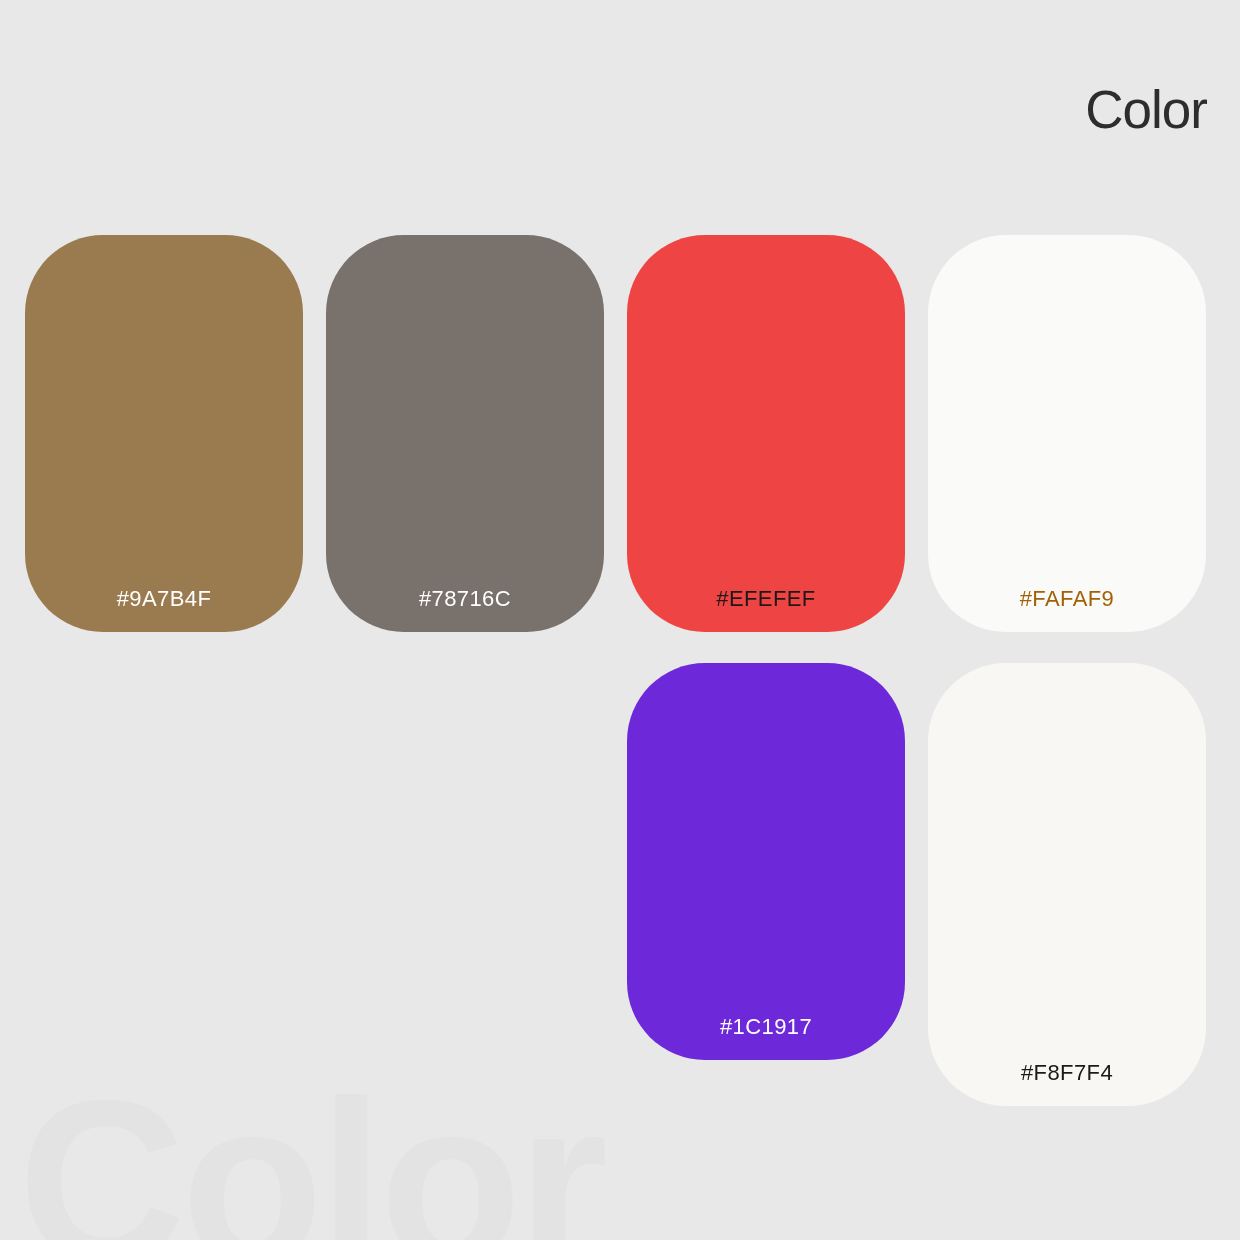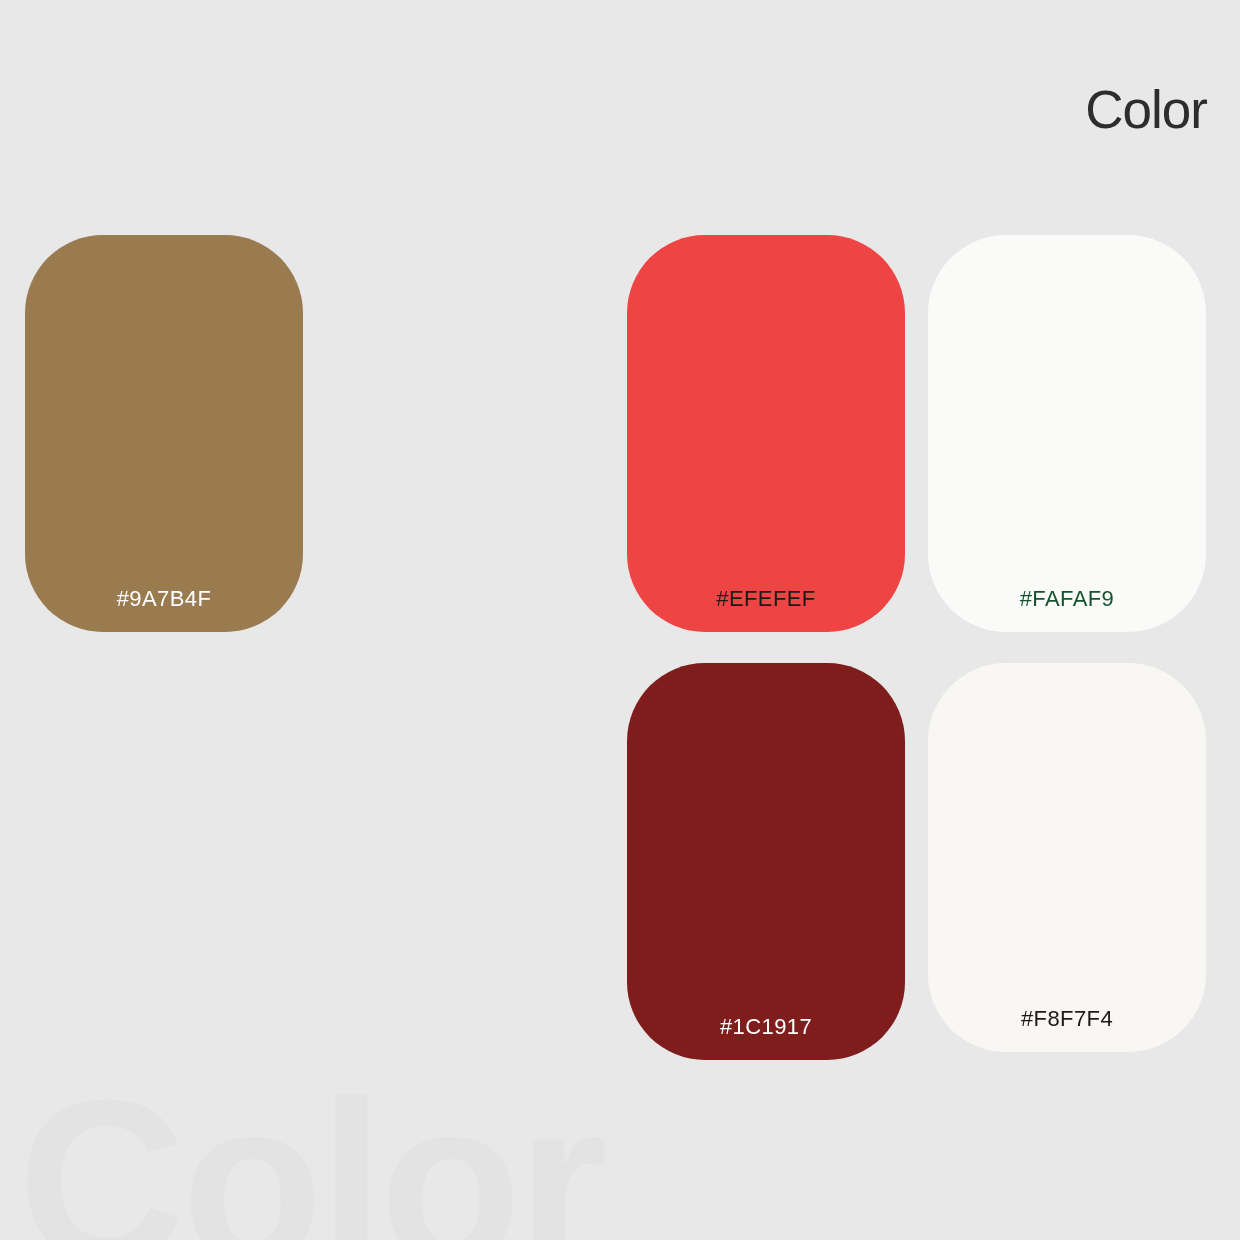"#78716C" div.swatch { html: none -> <div> <span>#78716C</span> </div> }
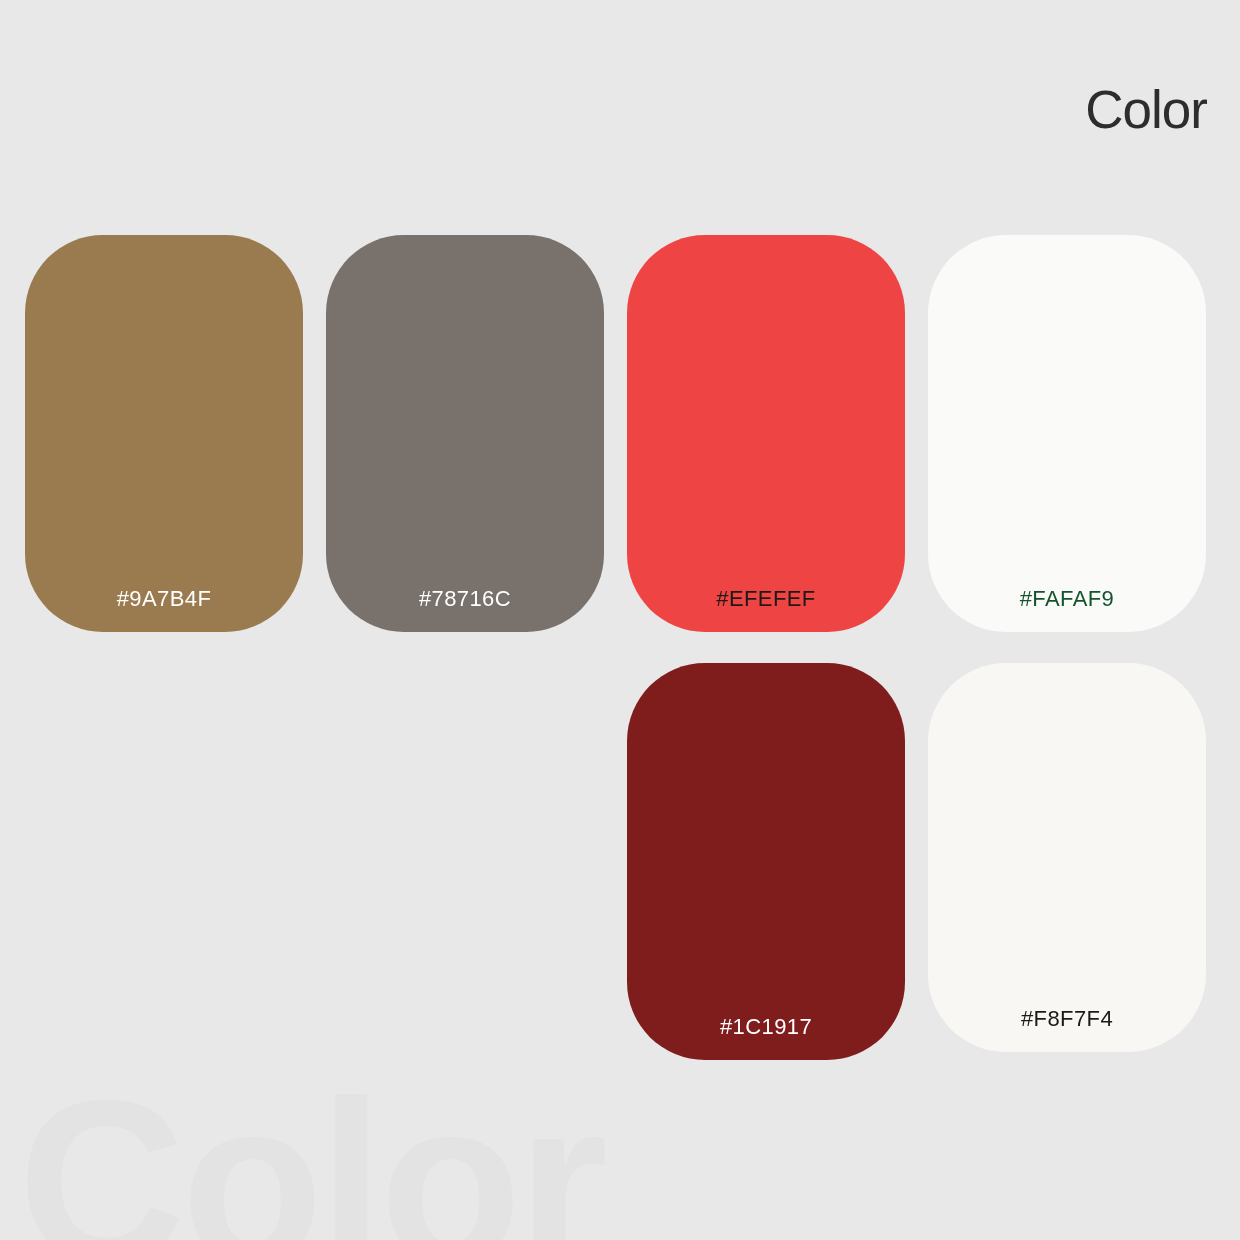"#FAFAF9" span.swatch-label { color: #14532d -> #a16207 }
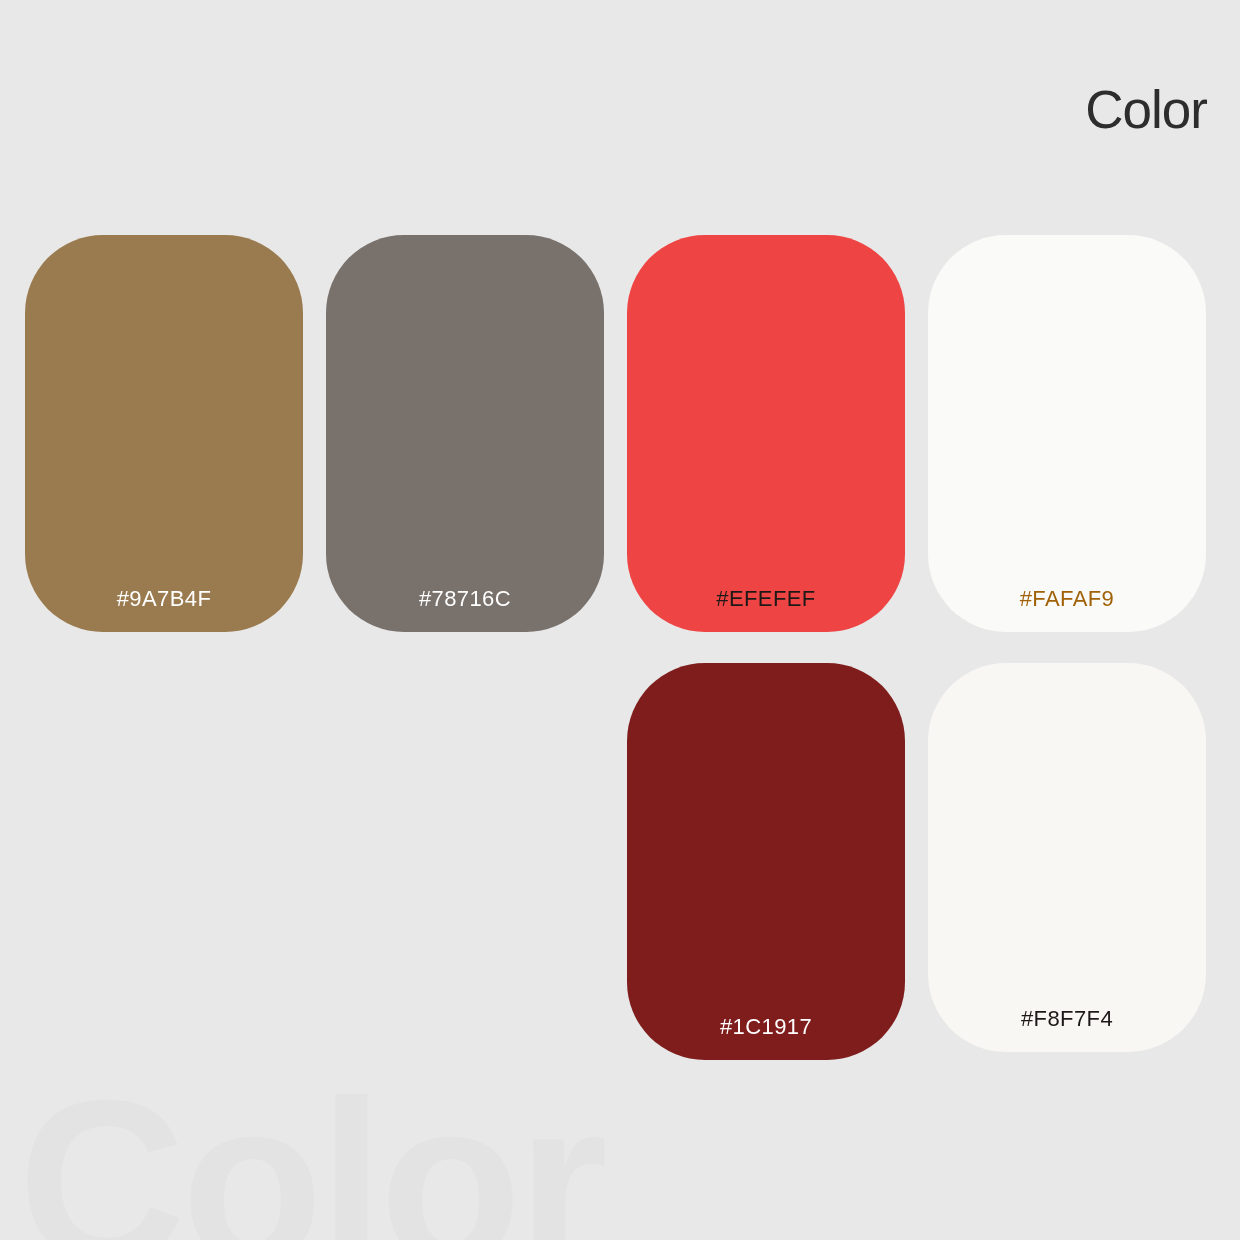"#1C1917" div.swatch { background: #7f1d1d -> #6d28d9 }
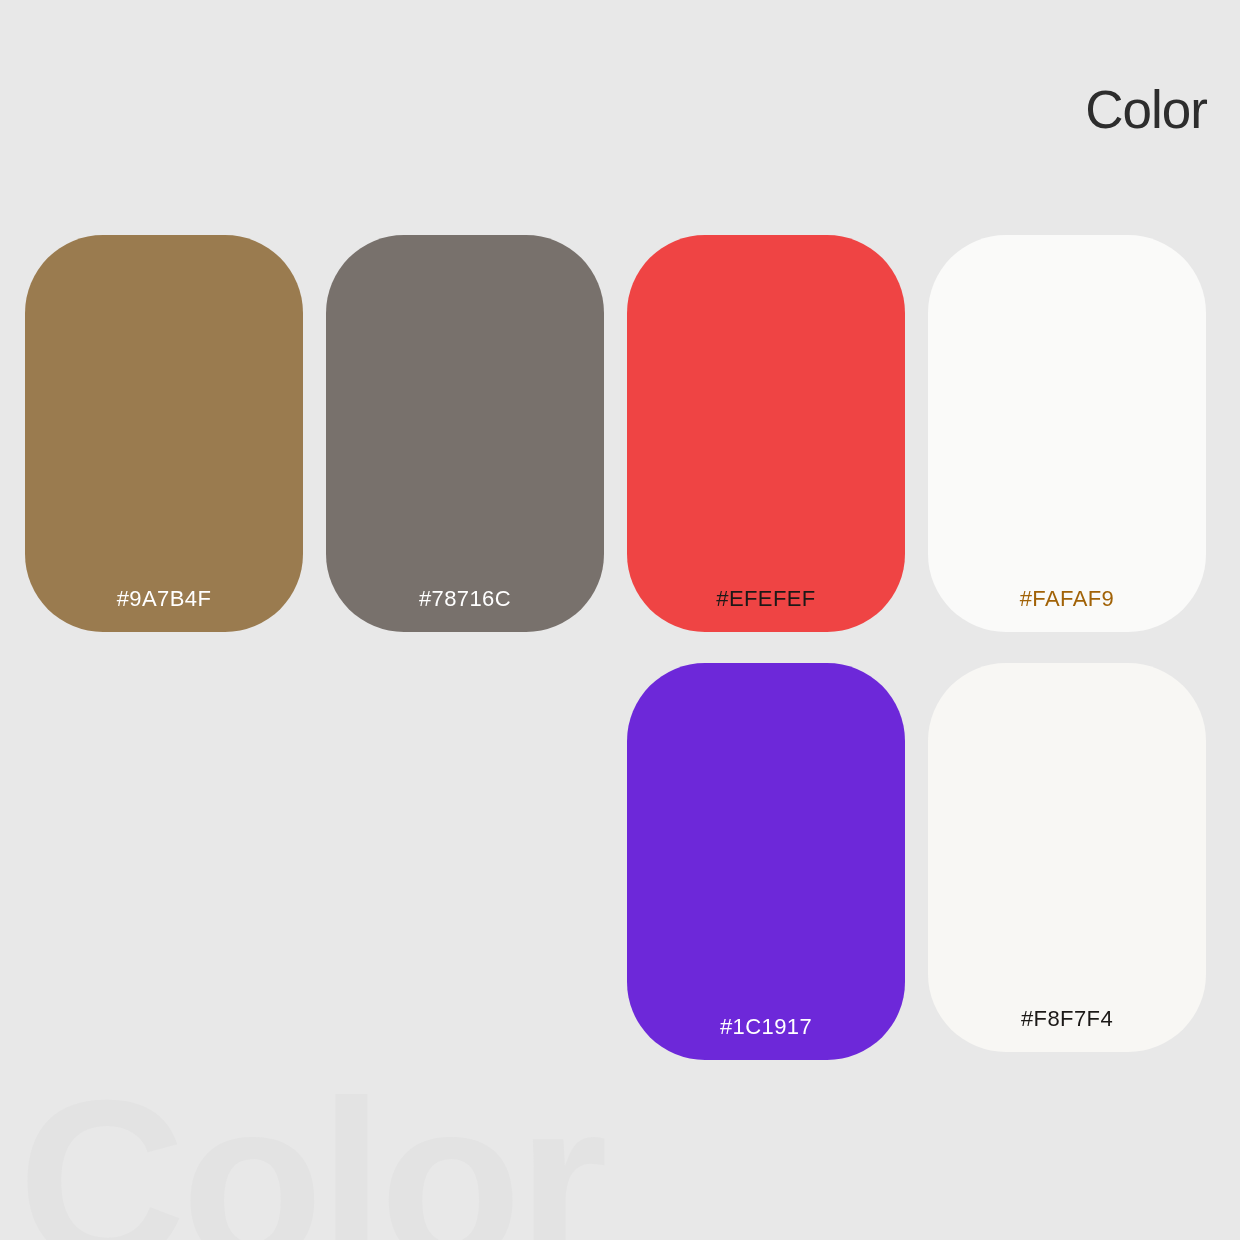"#F8F7F4" div.swatch { height: 389px -> 443px }
